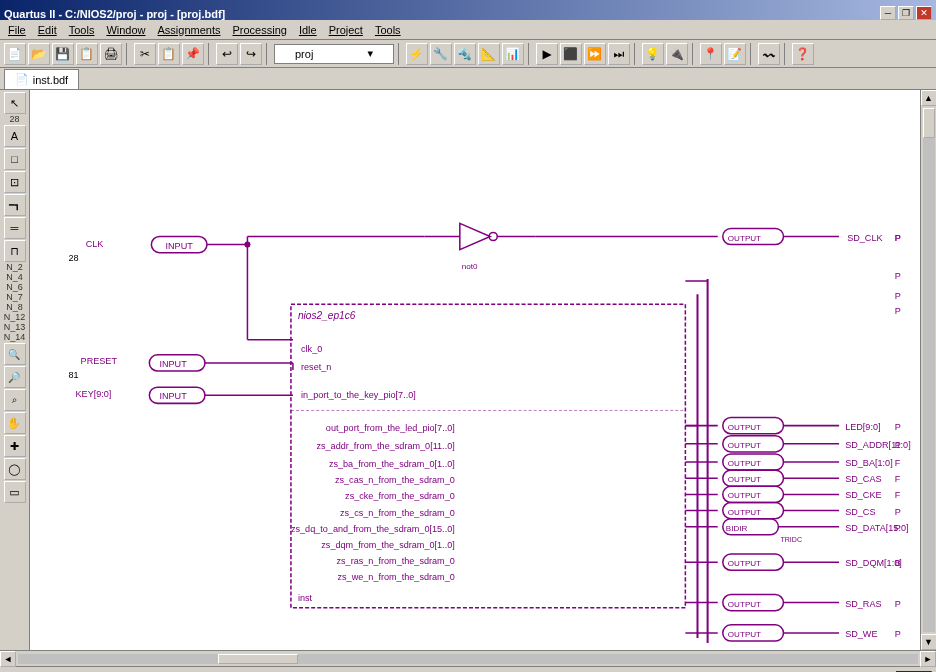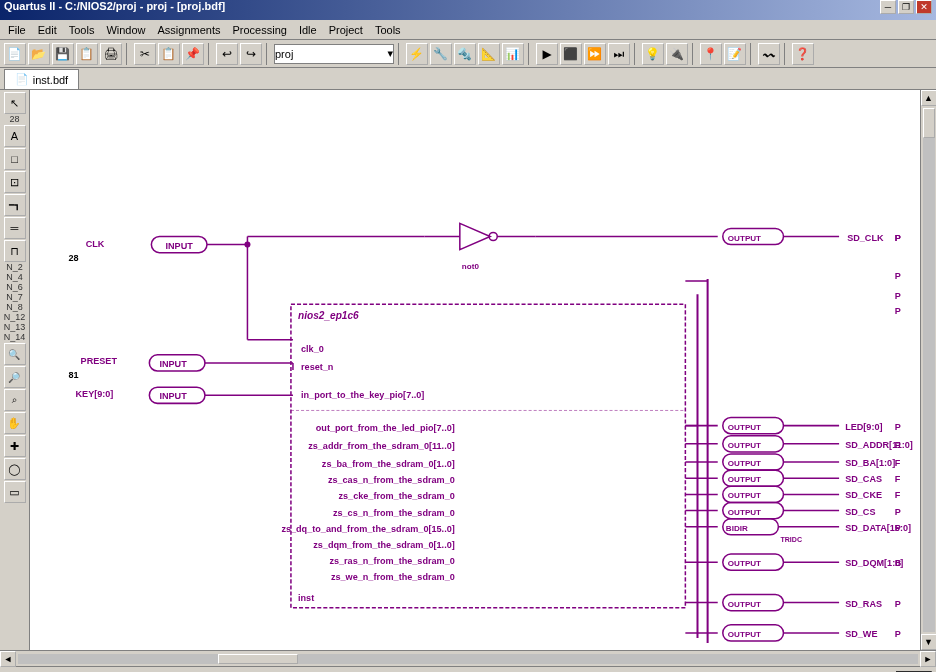"Quartus II - C:/NIOS2/proj -" #title-bar { align-items: flex-start -> flex-end }
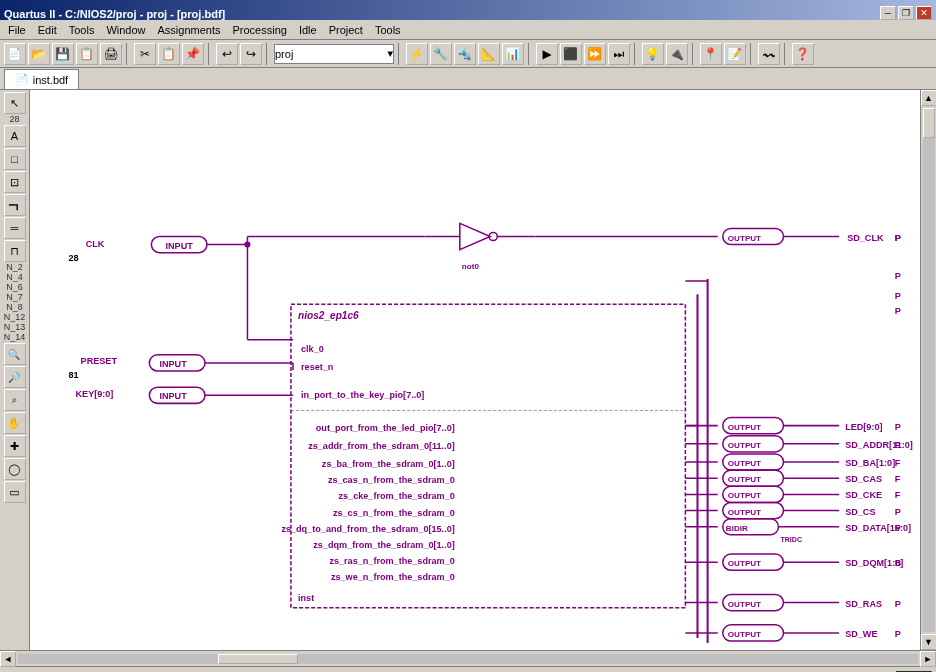"File" .menu-item { text-decoration: none -> underline }
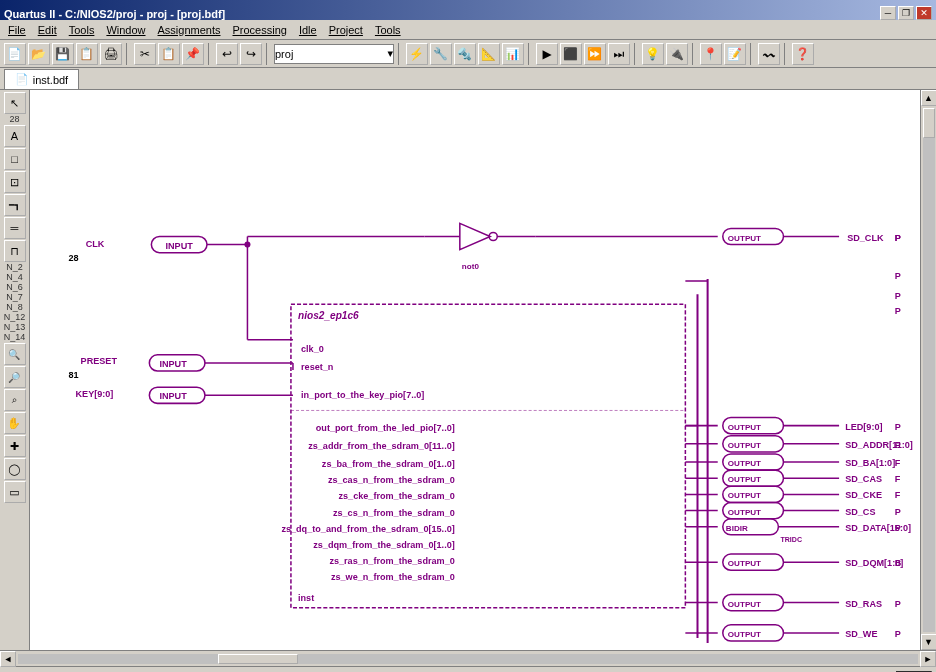"proj" .toolbar-dropdown { padding: 0 0 -> 0 20px }
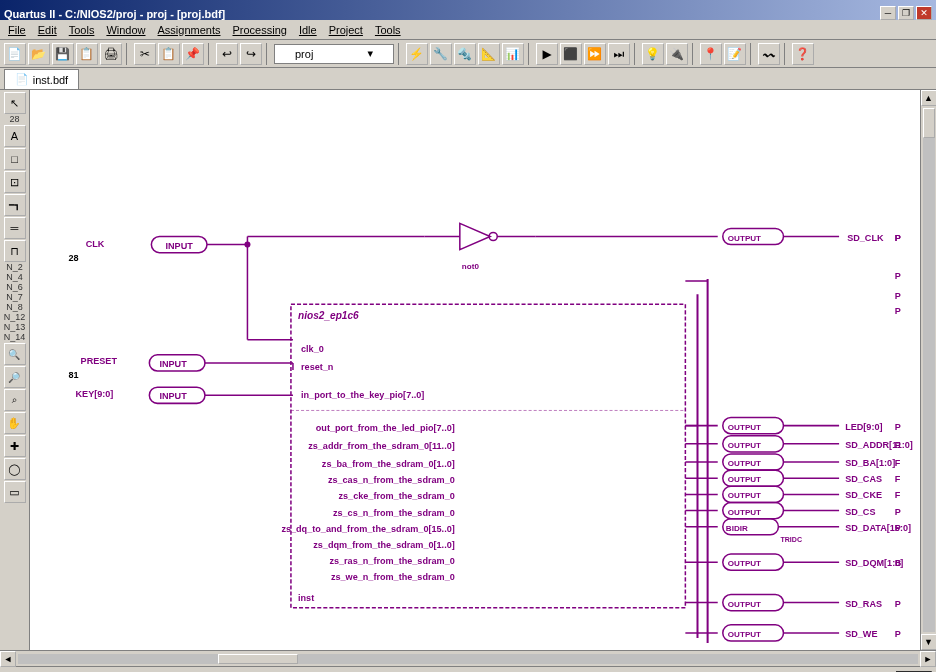"CLK" #canvas-area { font-weight: bold -> none }
